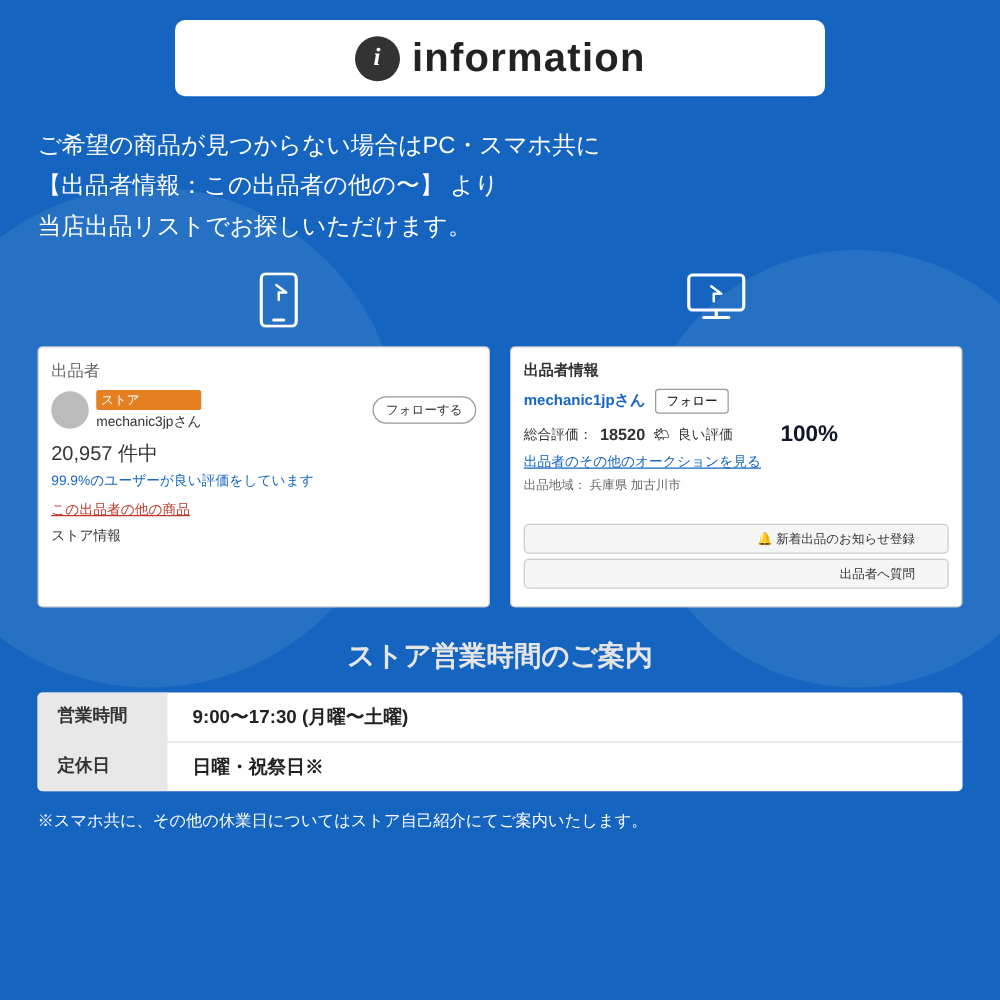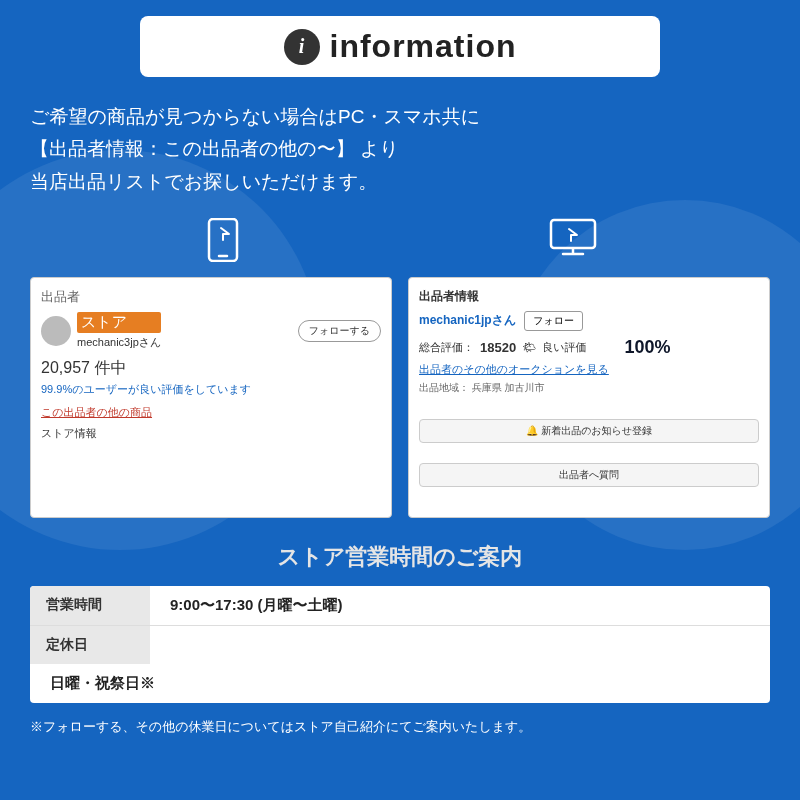"ストア" .store-badge { font-size: 15px -> 10px }
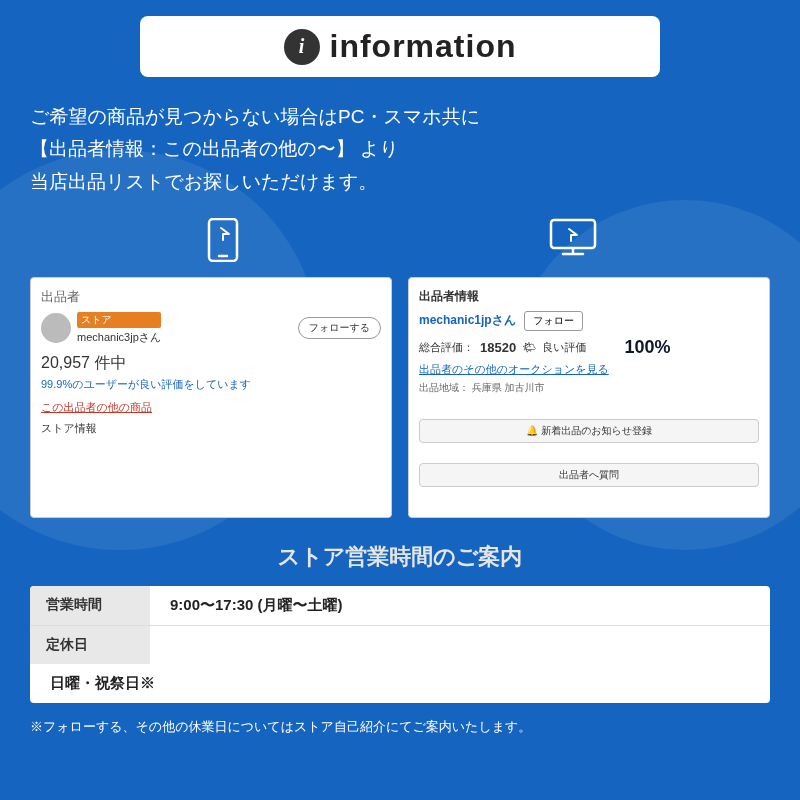"🔔 新着出品のお知らせ登録" .action-btn { margin-bottom: 20px -> 4px; padding: 4px 10px -> 4px 26px; text-align: center -> right }
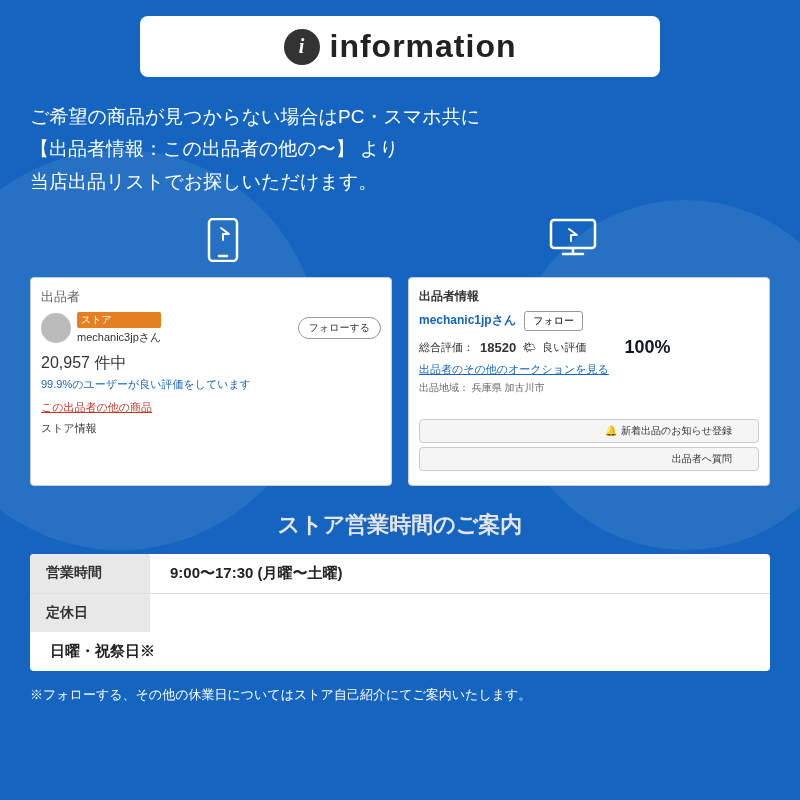"営業時間" .hours-label { width: 120px -> 104px }
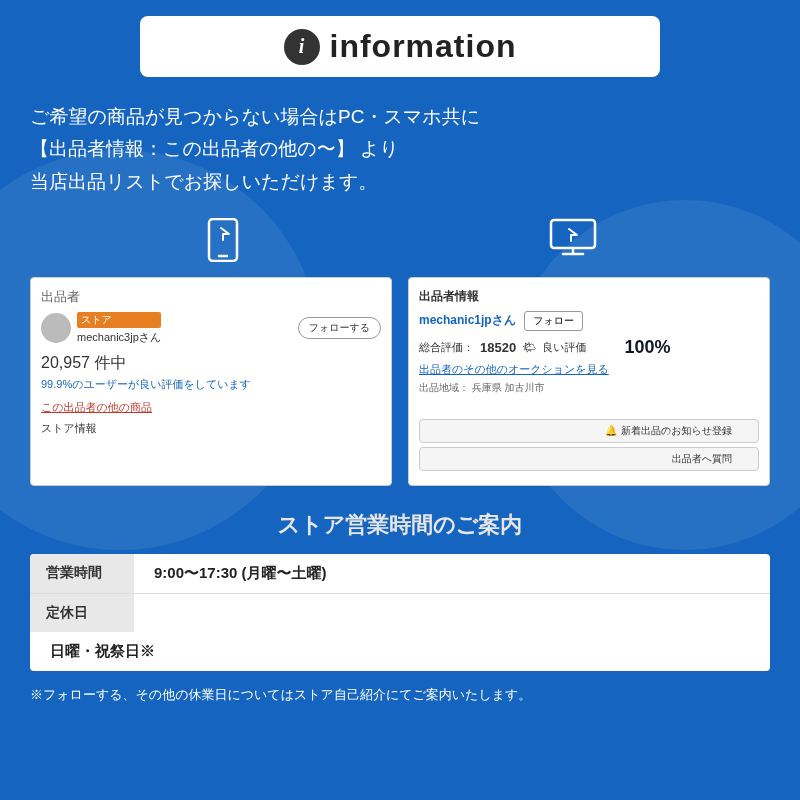"定休日" .hours-row:last-child { flex-direction: column -> none }
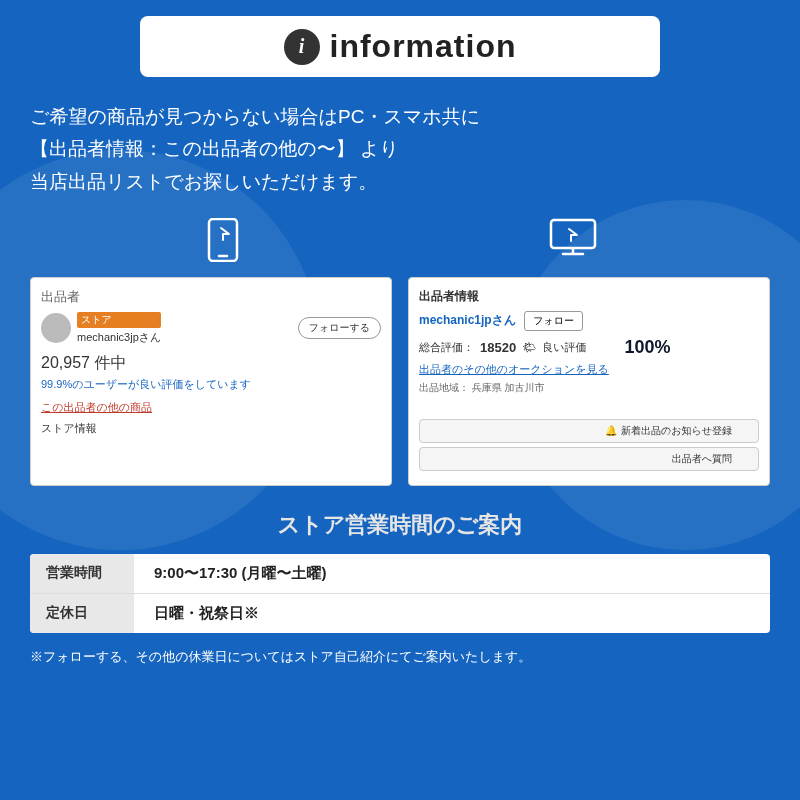"※フォローする、その他の休業日についてはストア自己紹介にてご案内いたします。" div.footnote { text: フォローする -> スマホ共に }
